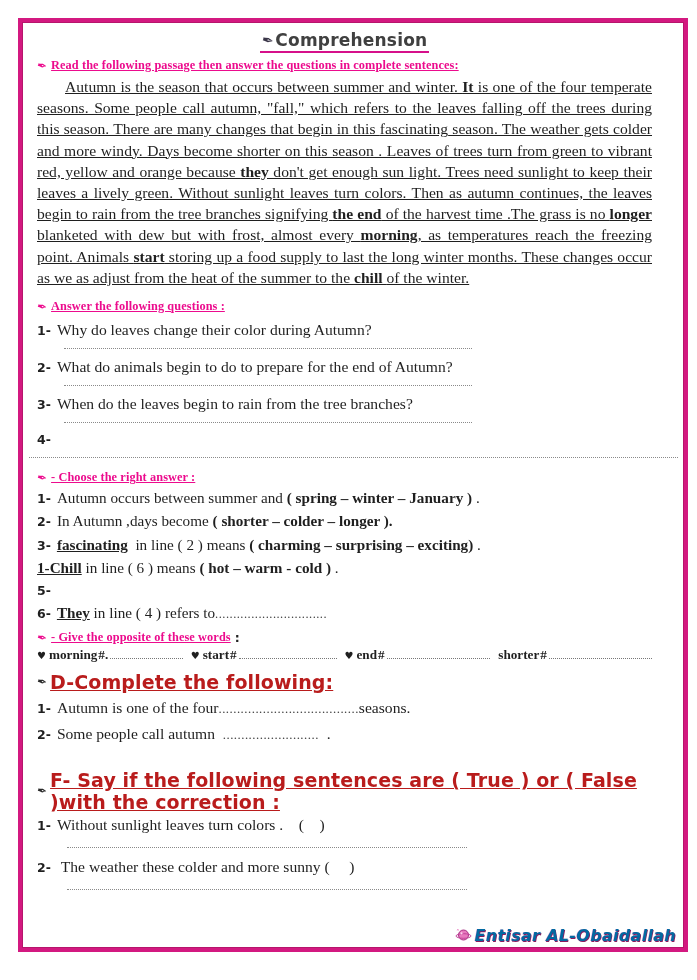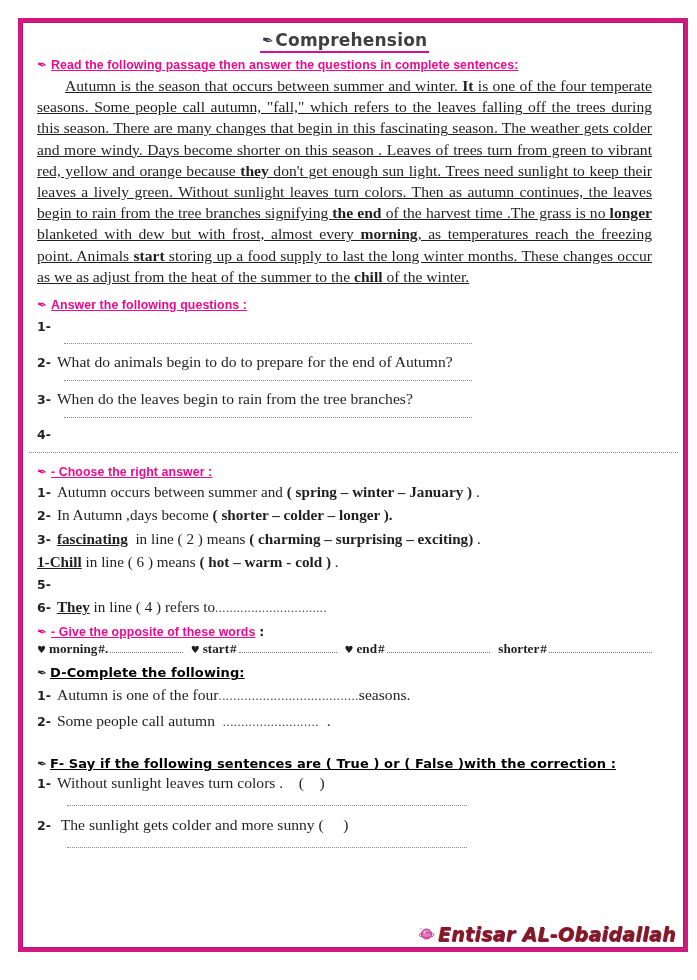"Read the following passage then" .p-header .ph-text { font-family: Liberation Sans, sans-serif -> Liberation Serif, serif }
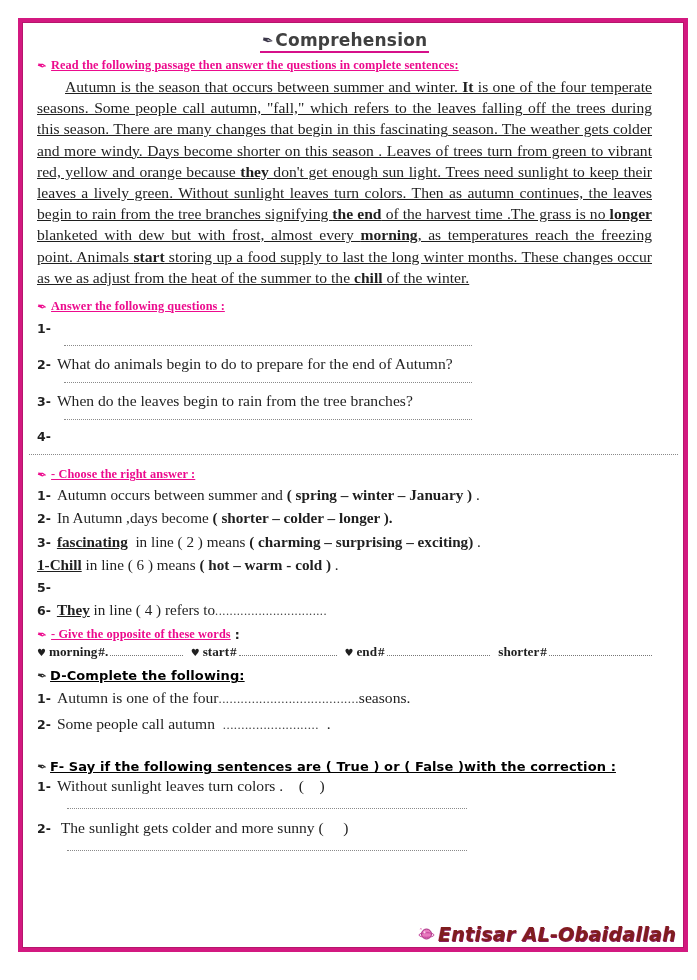"Why do leaves change their" span.q-text { html: none -> <span>Why do leaves change their color during Autumn?</span> }
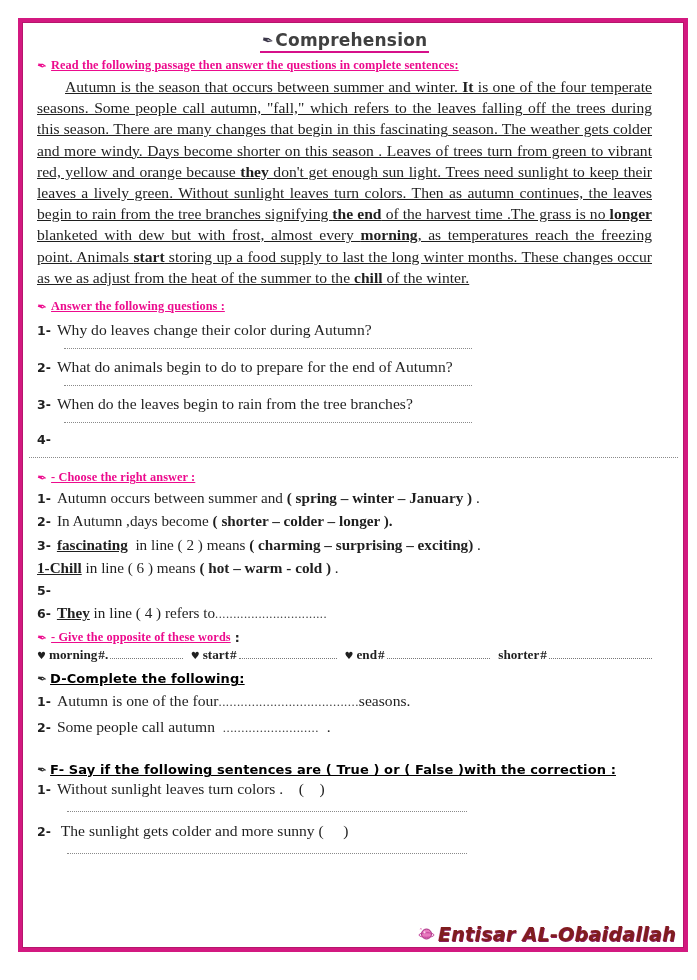"D-Complete the following:" .b-header .bh-text { color: #000000 -> #b91c1c; font-size: 13px -> 19px }
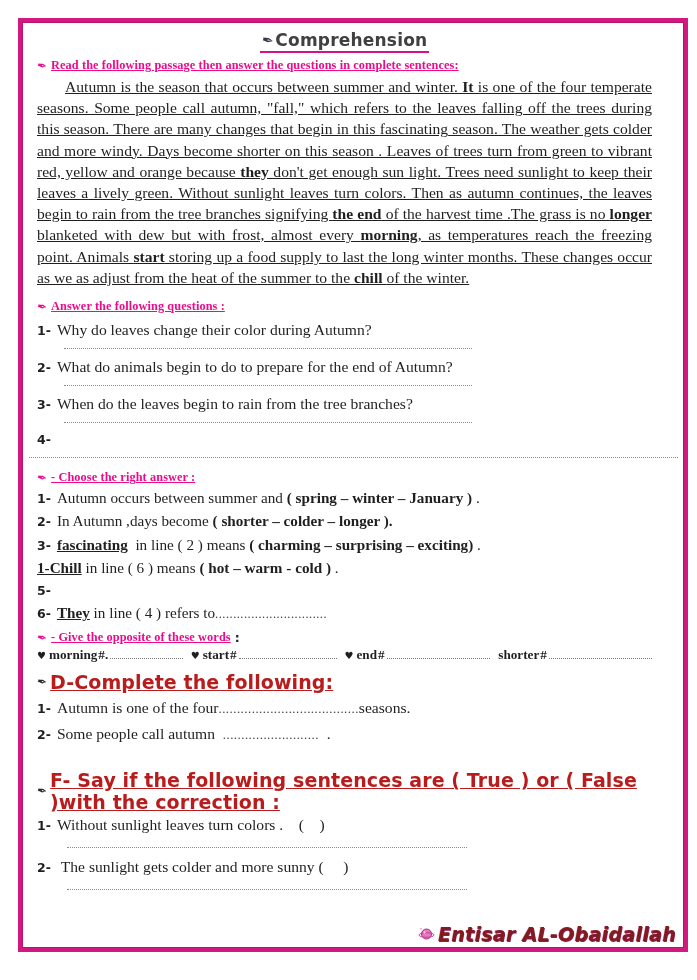"The sunlight gets colder and" span.q-text { text: sunlight gets -> weather these }
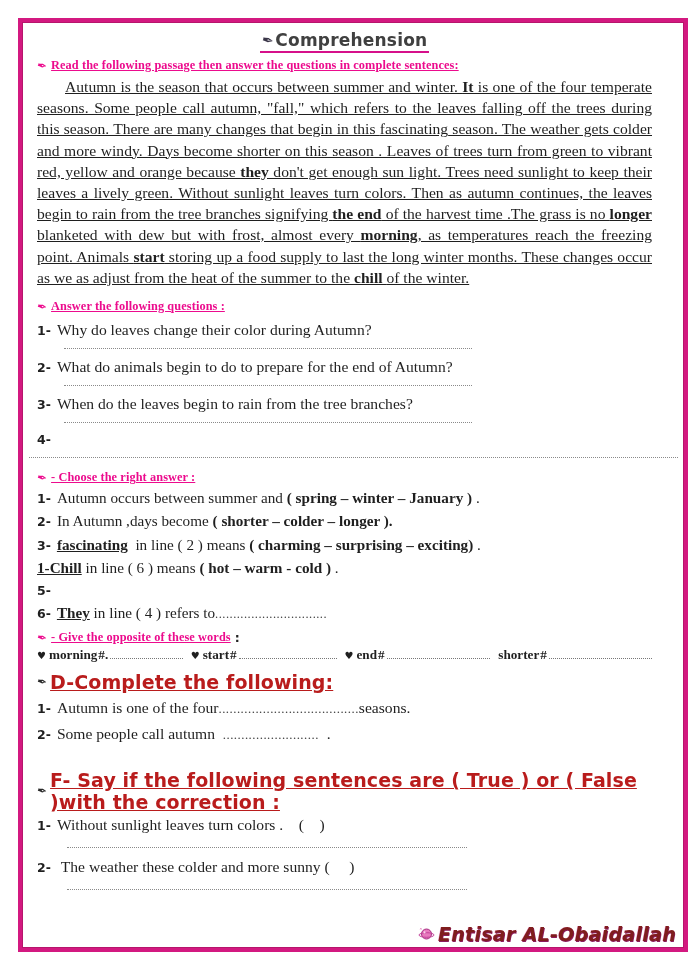"Entisar AL-Obaidallah" .sig-text { color: #7f1d1d -> #0369a1; font-size: 19px -> 16px }
